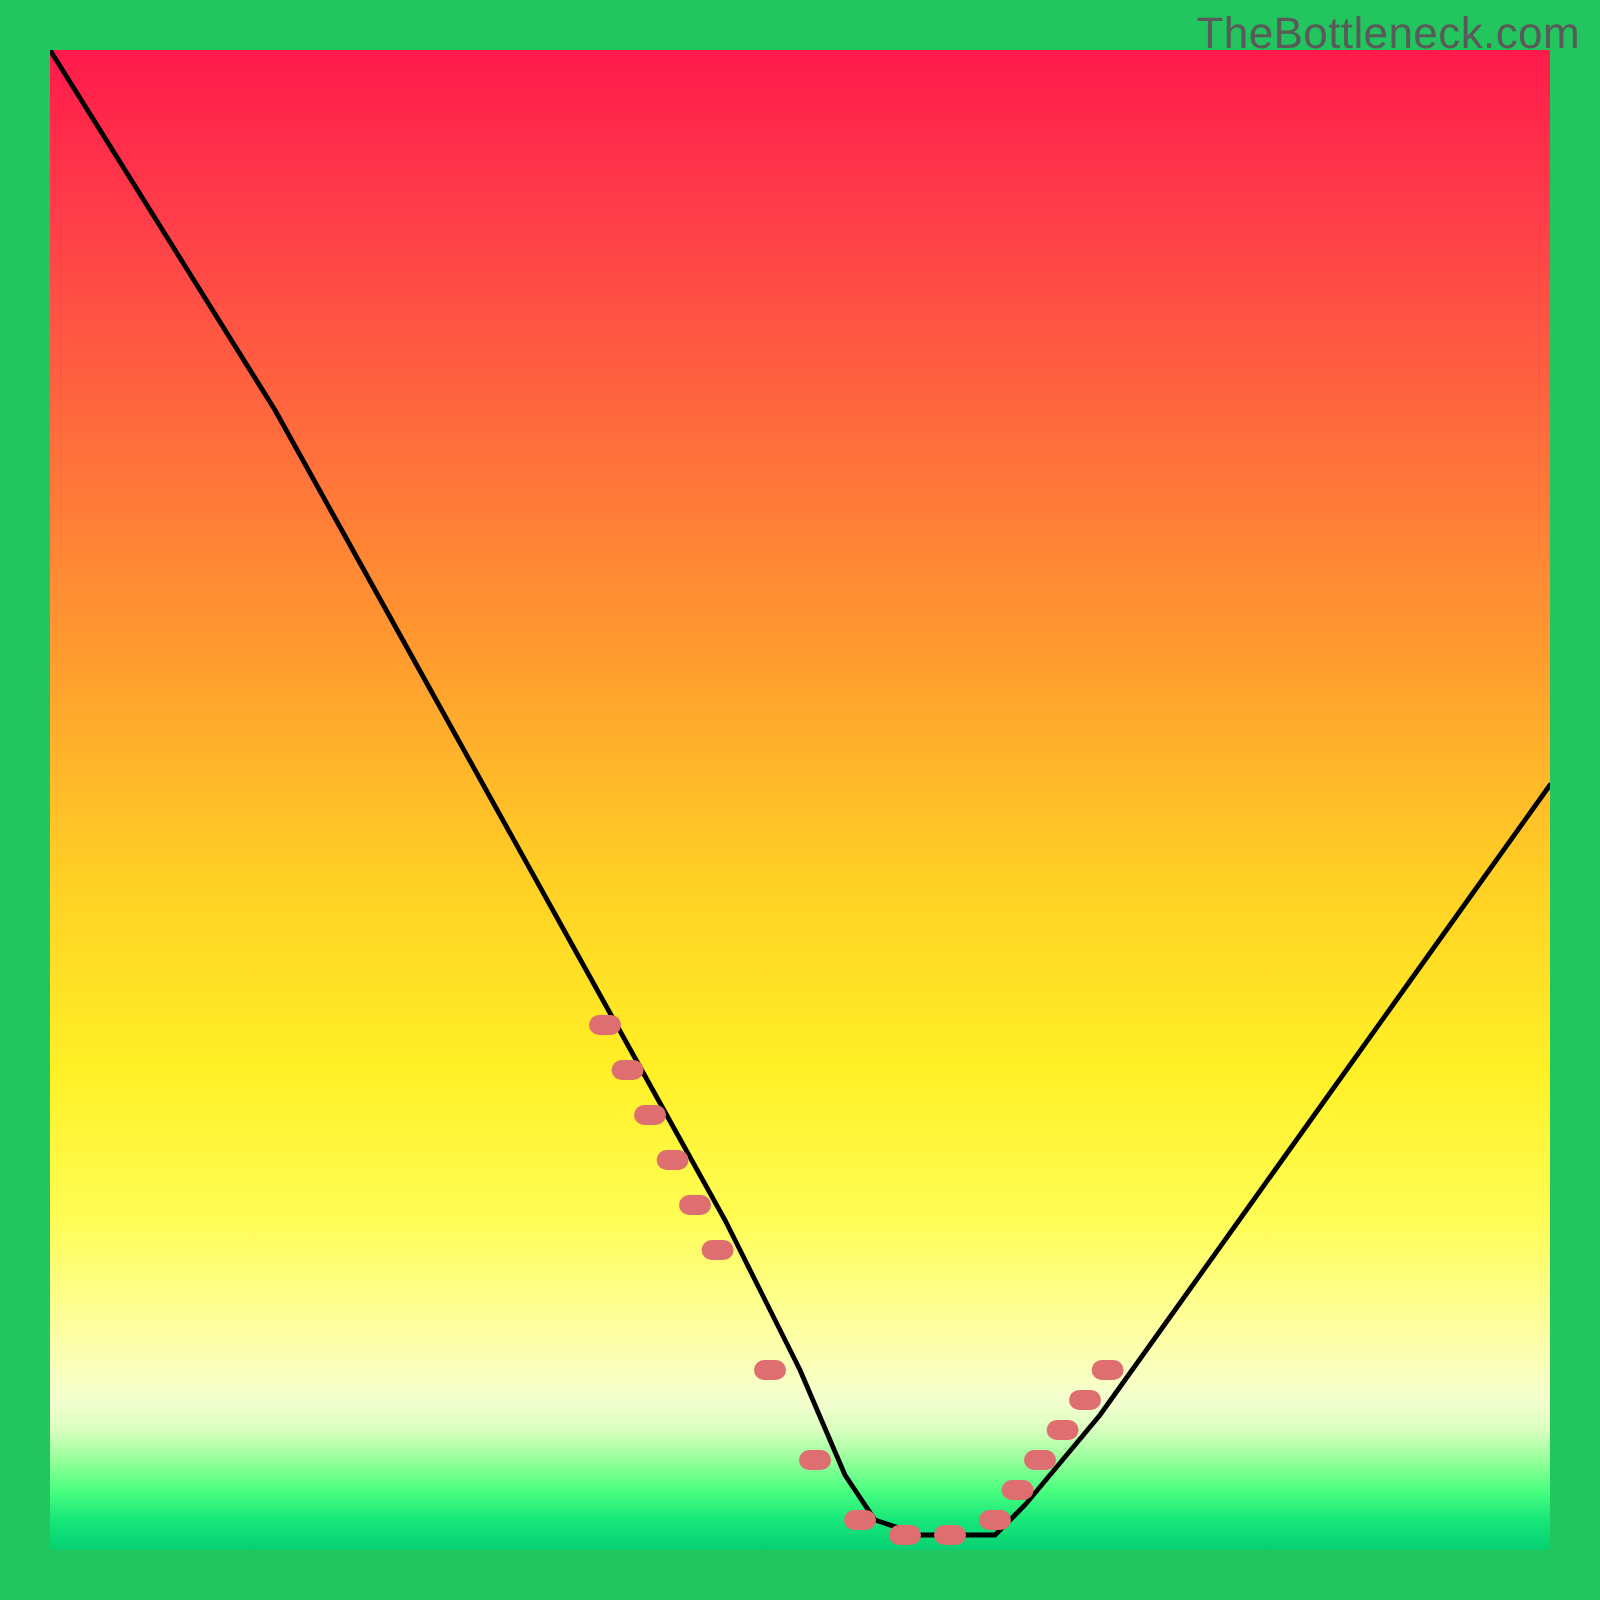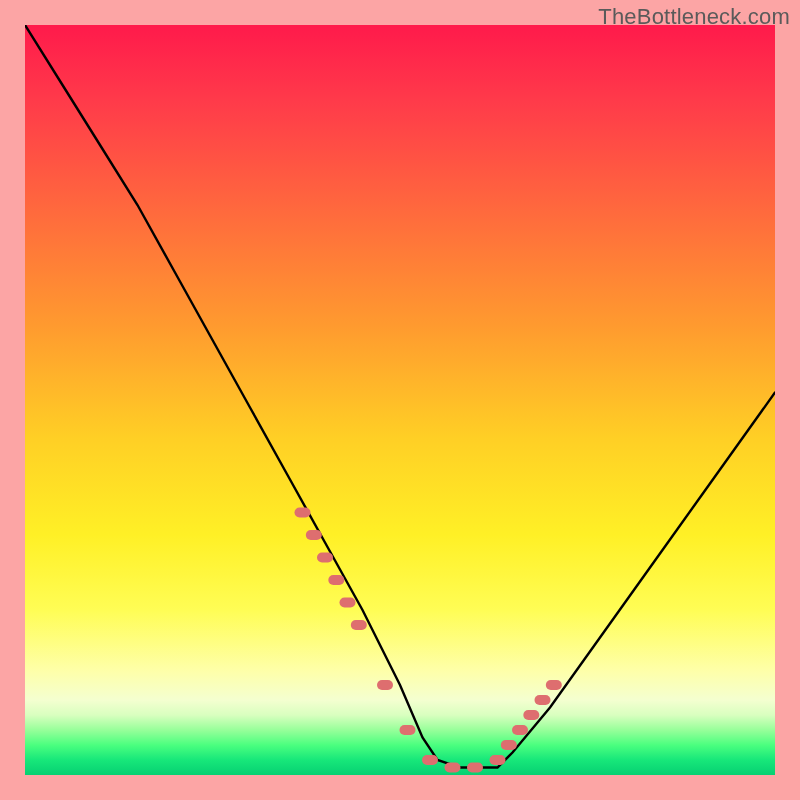"TheBottleneck.com" .frame { background: #fca5a5 -> #22c55e }
